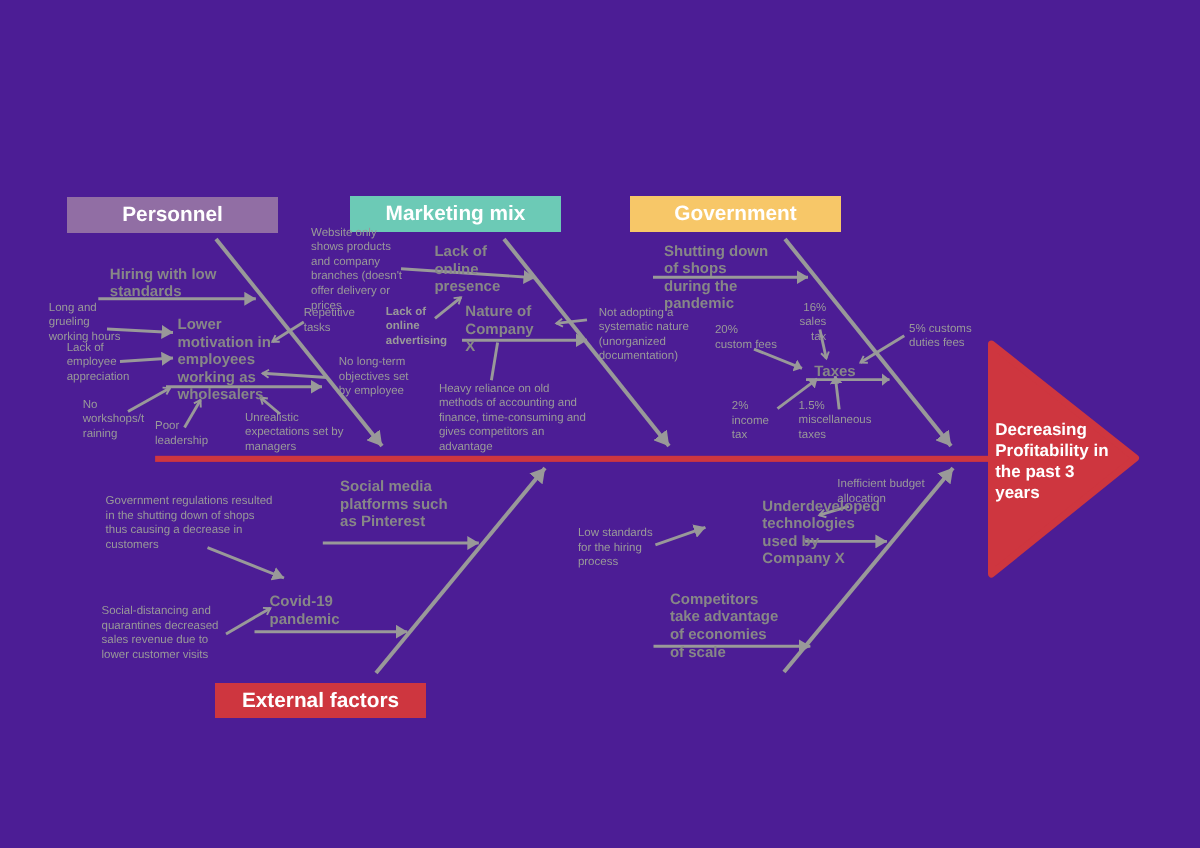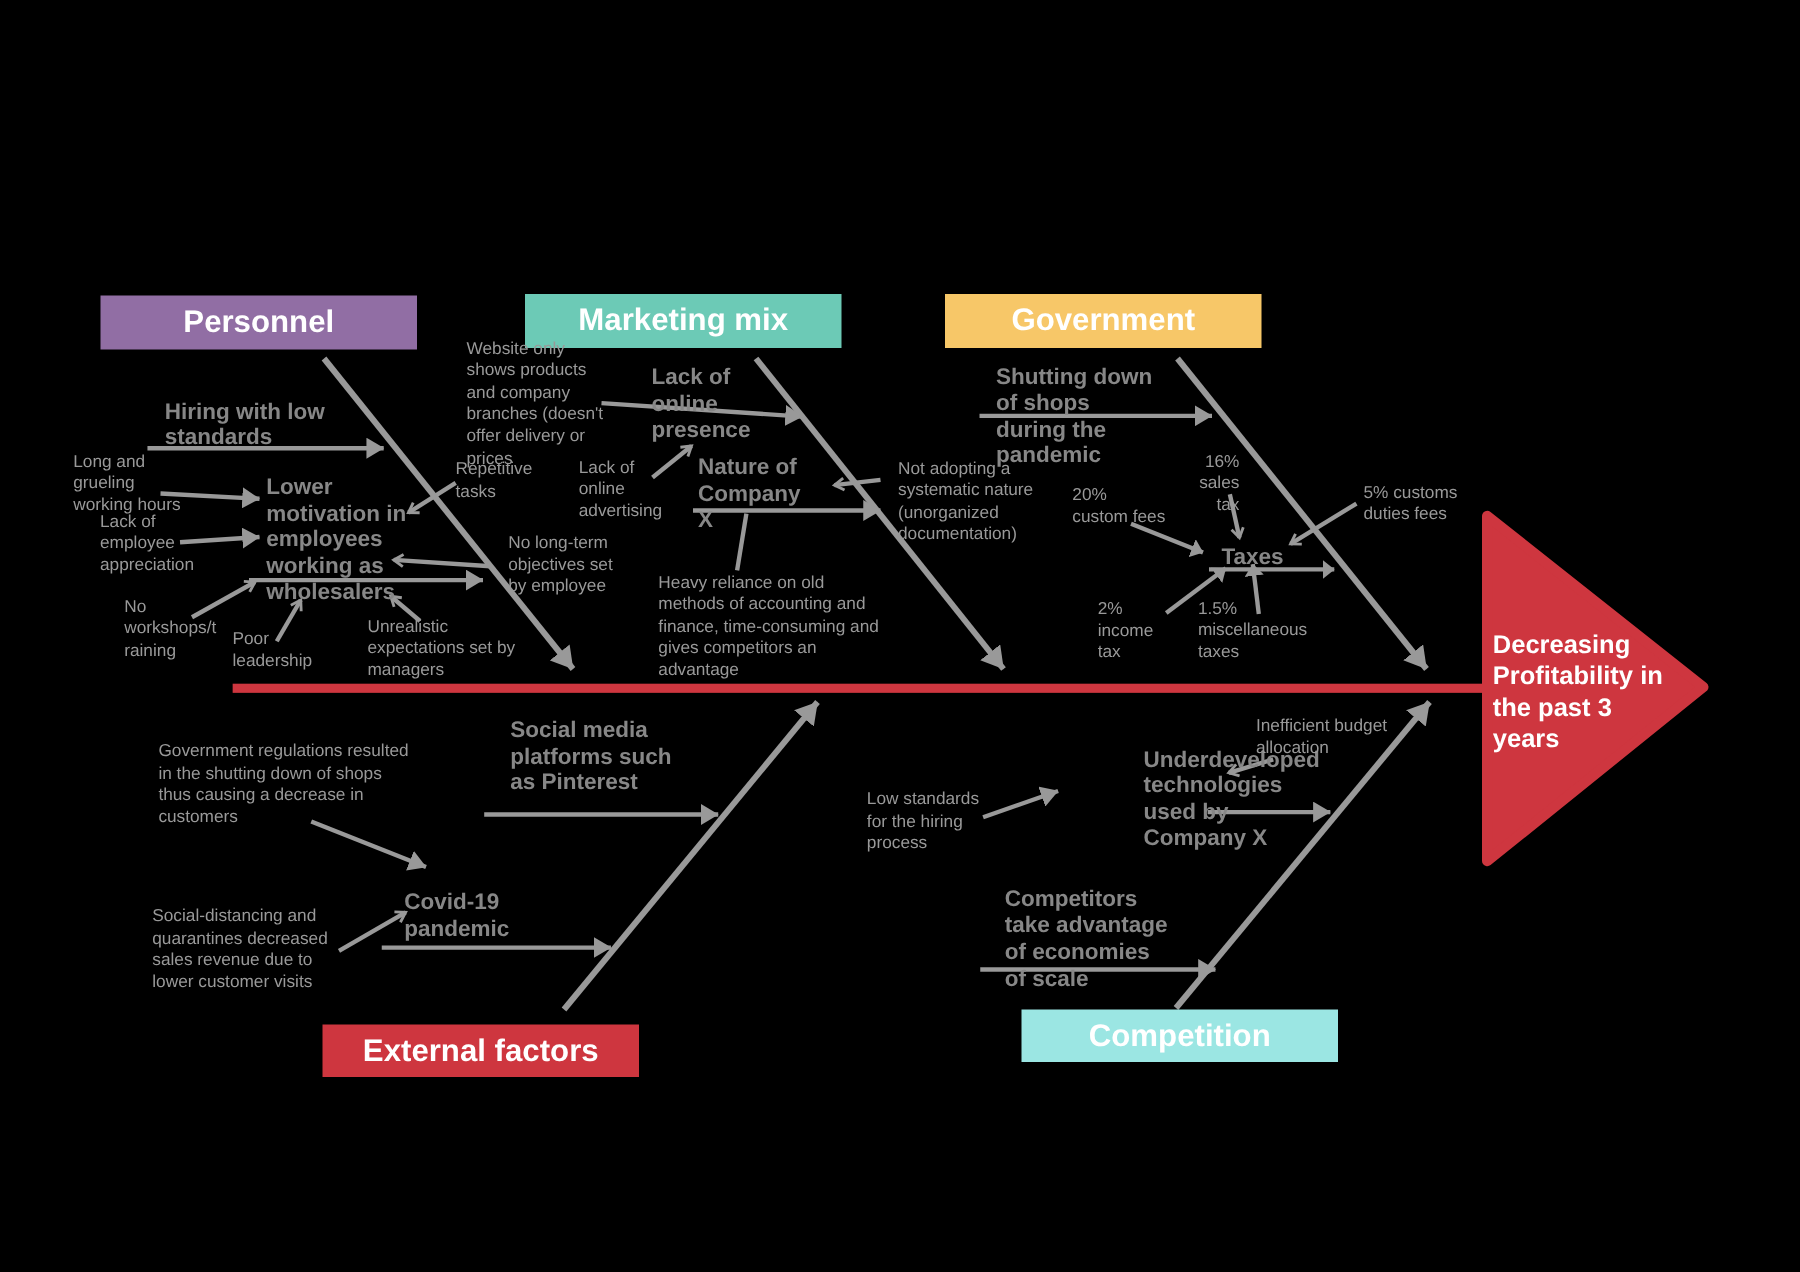"Personnel" #stage { background: #000000 -> #4c1d95 }
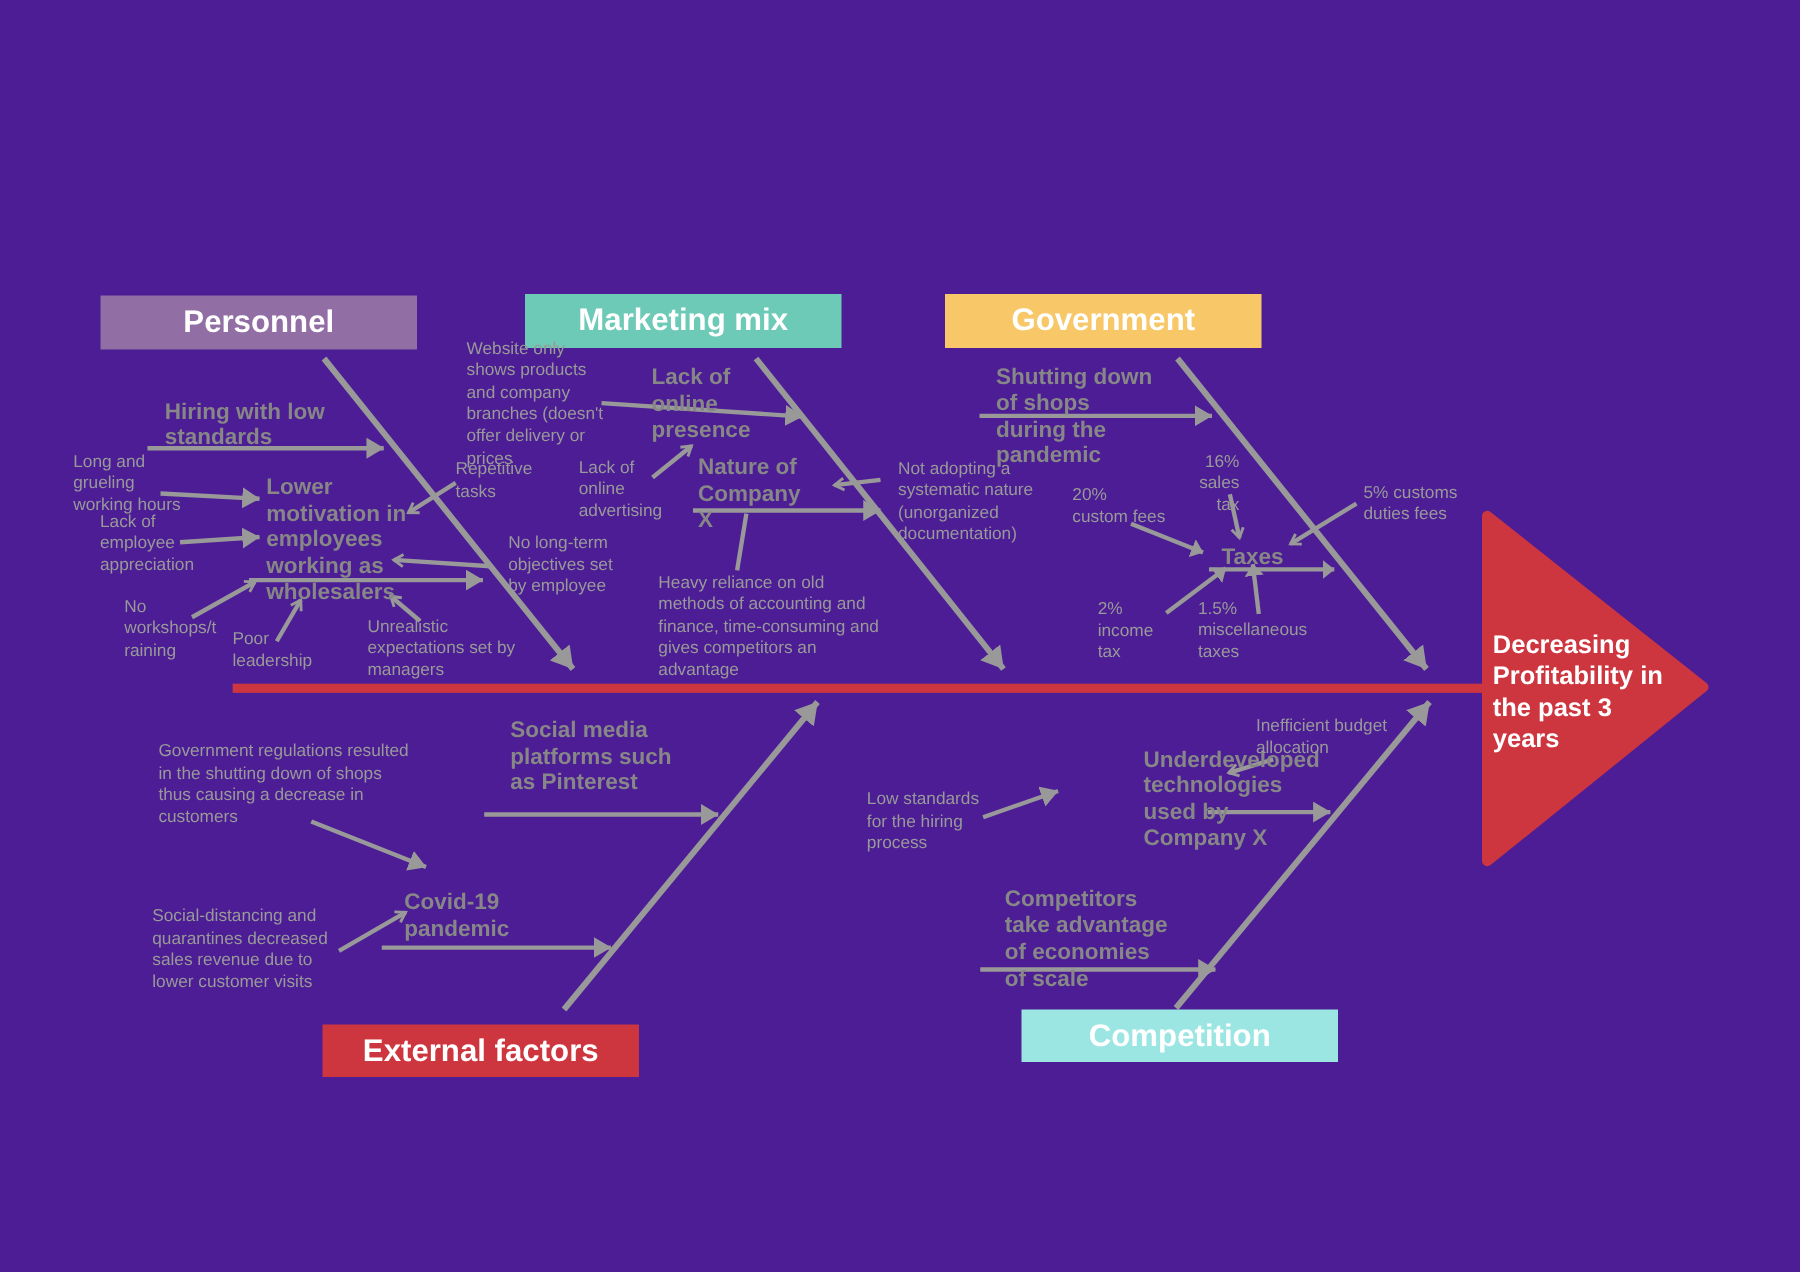"Lack of online advertising" div.subtxt { font-weight: none -> bold }
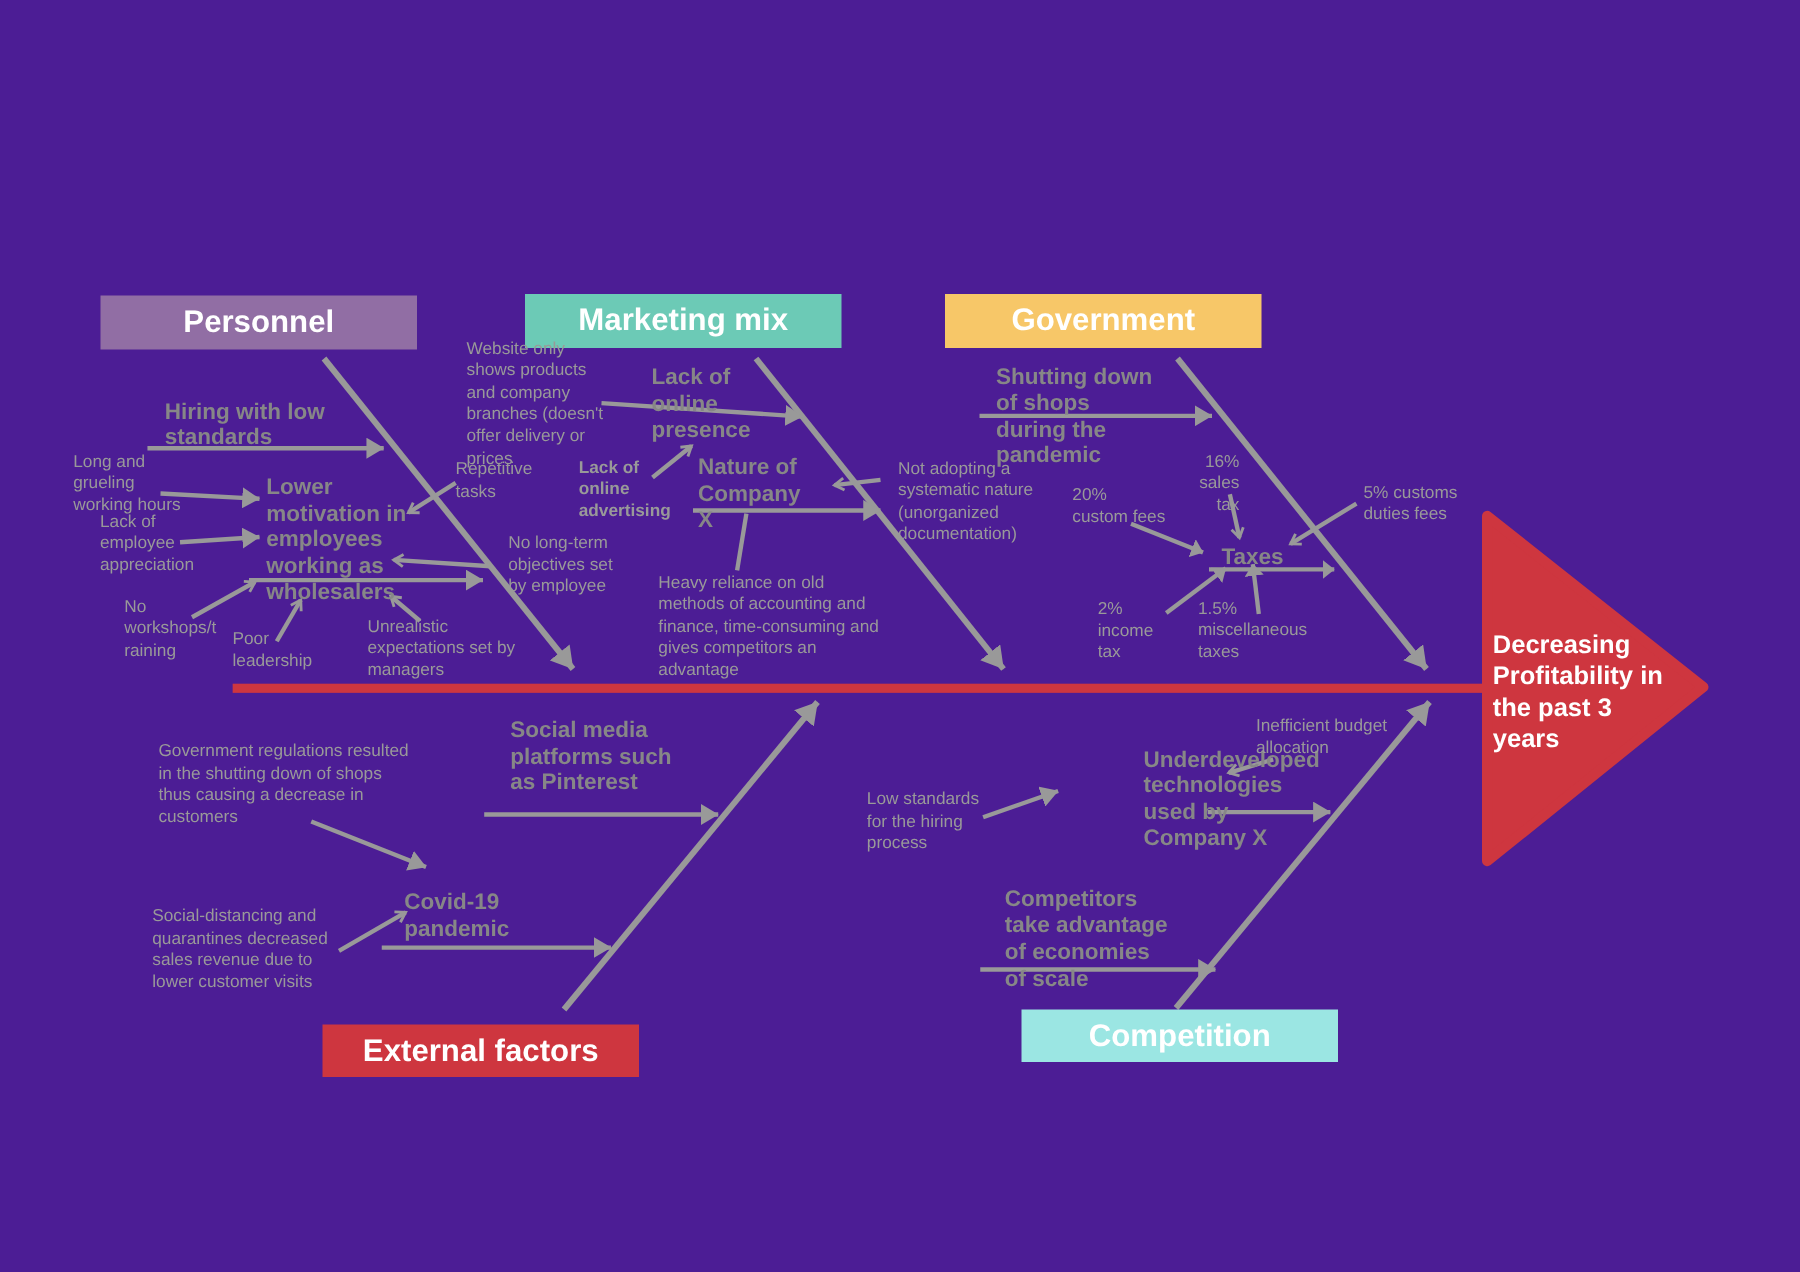"Competition" div.cat-box { html: <div> <span>Competition</span> </div> -> none }
